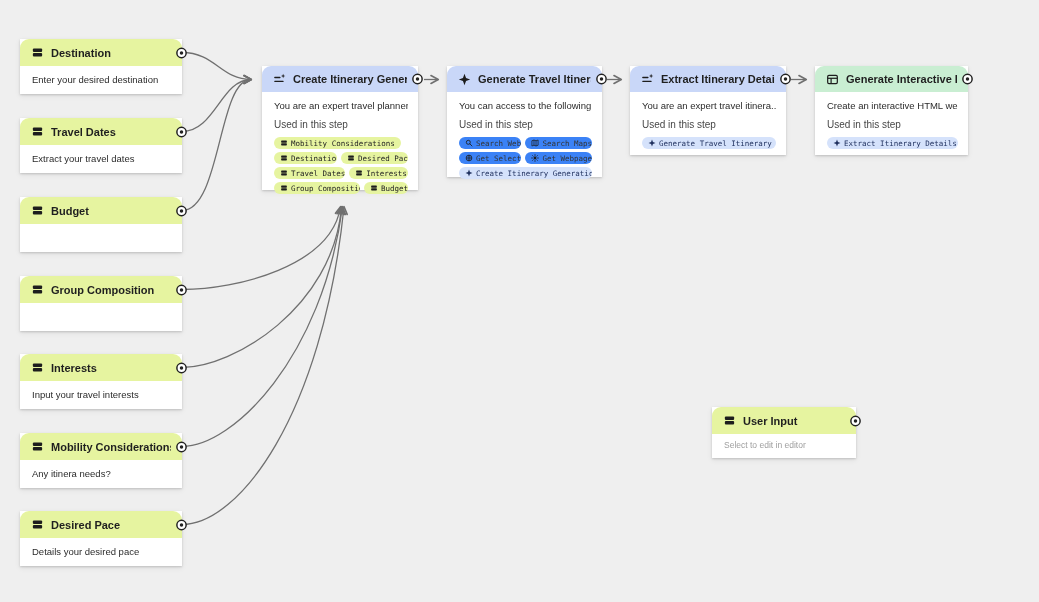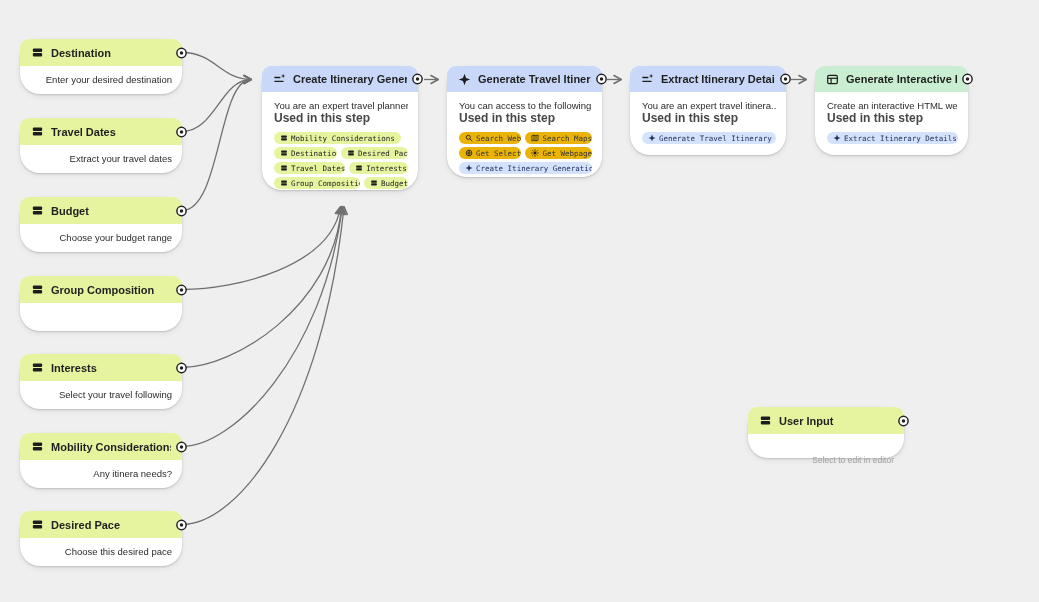"Destination" .node { border-radius: 20px -> 0 }
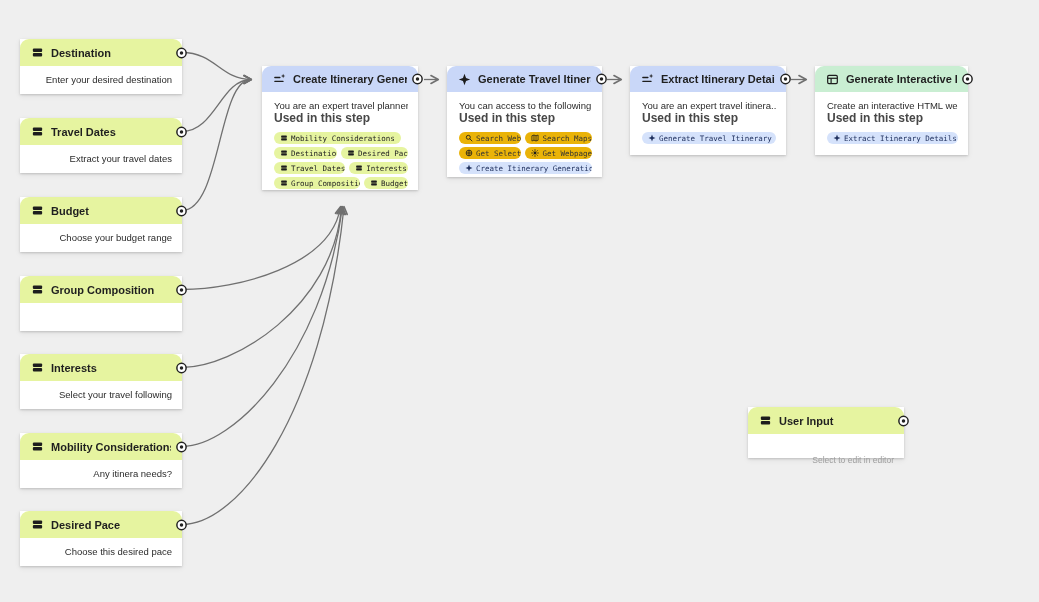"Enter your desired destination" .desc { text-align: right -> none }
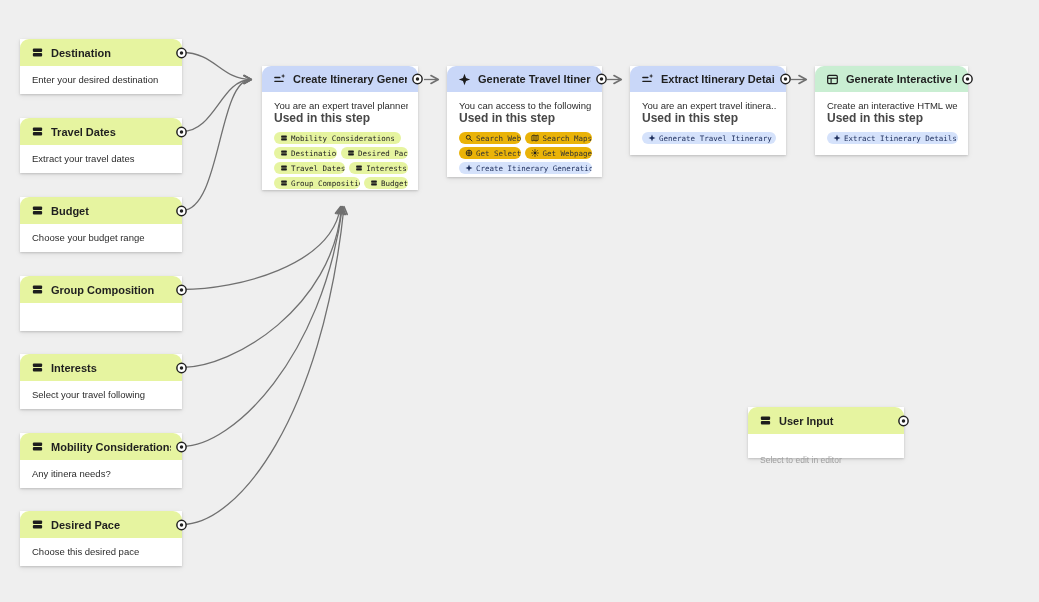"Used in this step" .used { font-size: 12px -> 10px; font-weight: 700 -> 400; margin-top: none -> 8px }
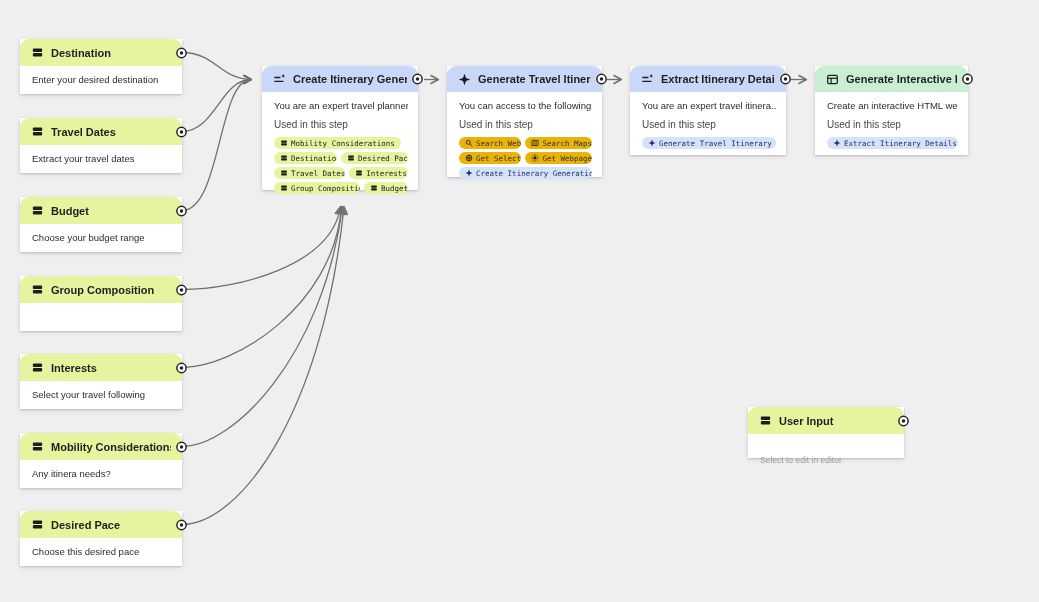"Search Web" .c-gray { background: #eab308 -> #3b82f6 }
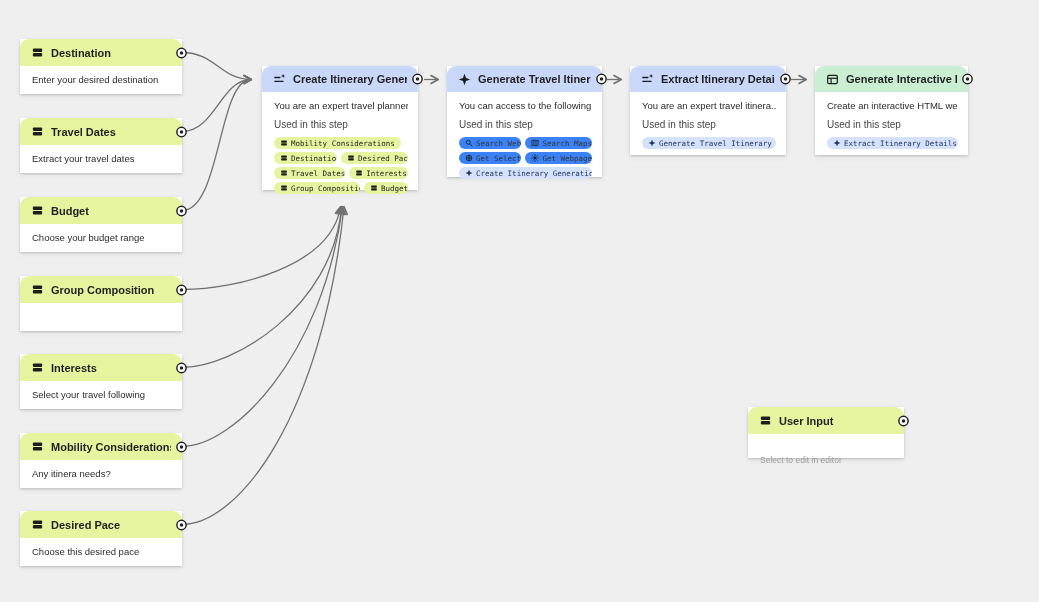"Choose your budget range" div.node-body { html: <div> <div>Choose your budget range</div> </div> -> none }
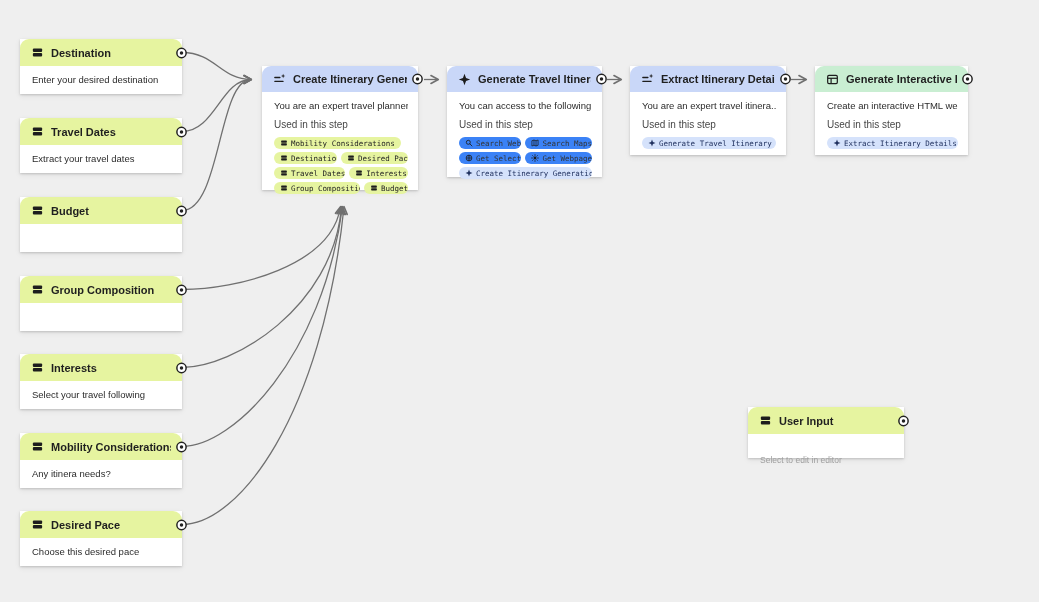"Select your travel following" div.desc { text: Select your travel following -> Input your travel interests }
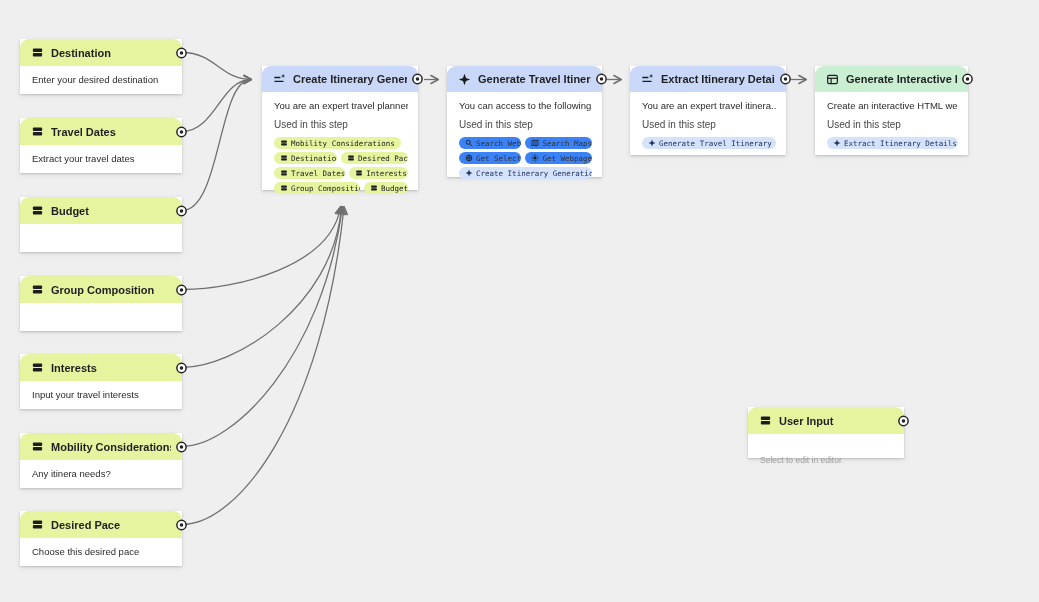"User Input" div.node { left: 748px -> 712px; width: 156px -> 144px }
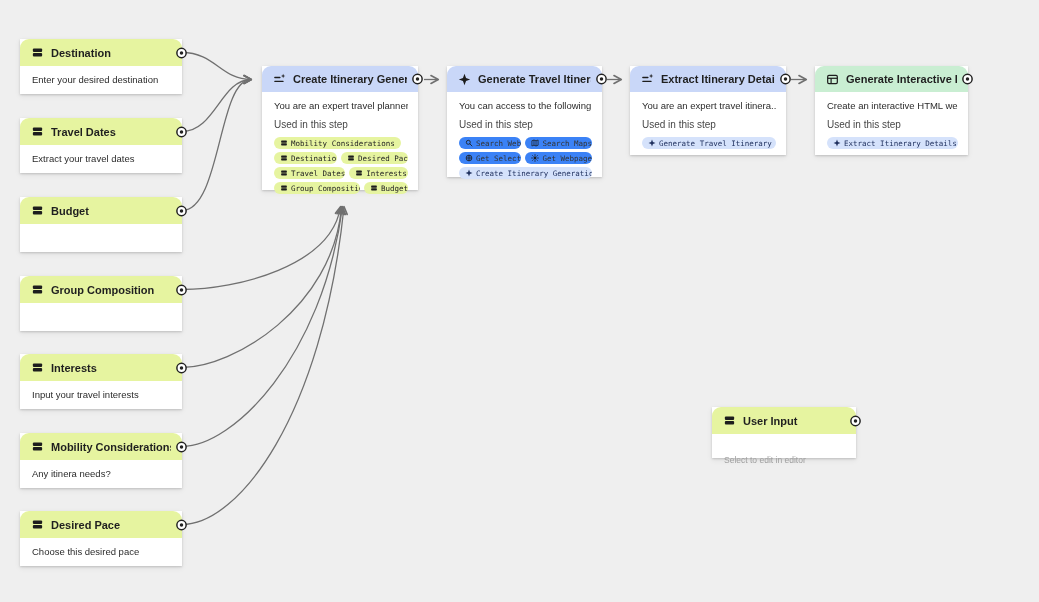"Select to edit in editor" div.node-body { padding-top: 21px -> 6px }
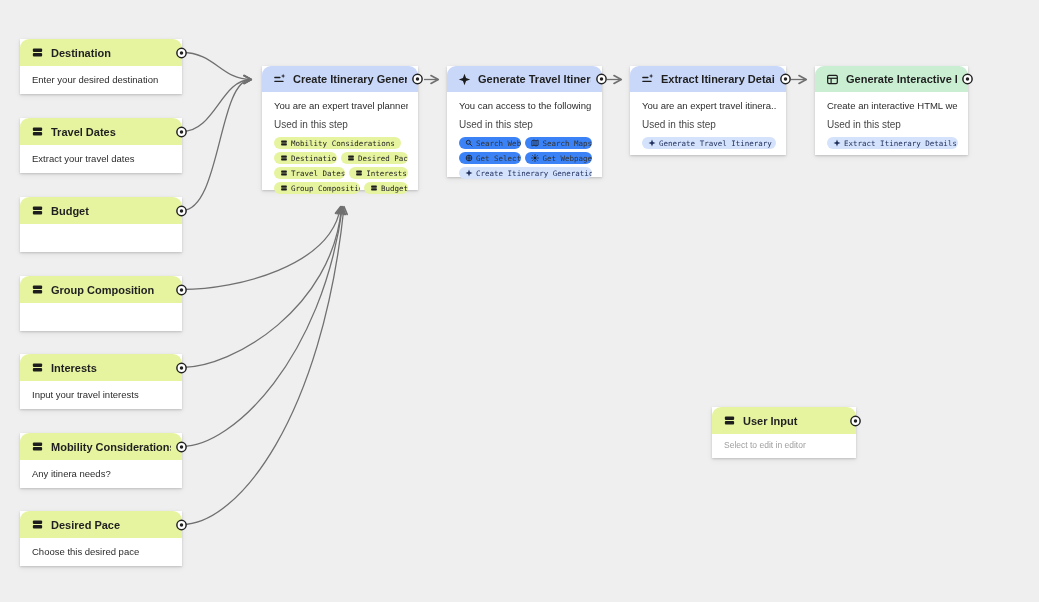"Choose this desired pace" div.desc { text: Choose this -> Details your }
